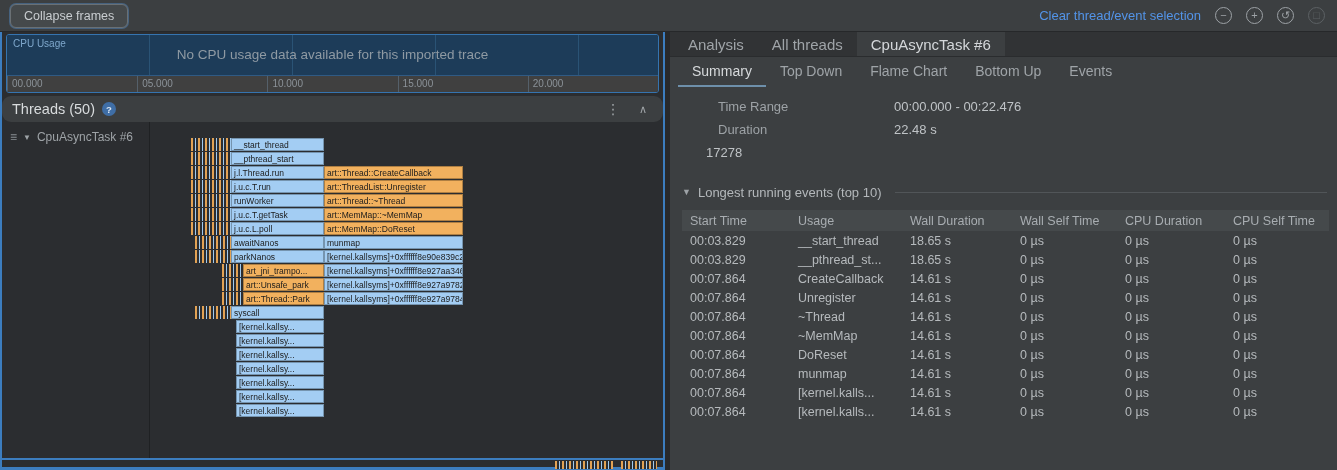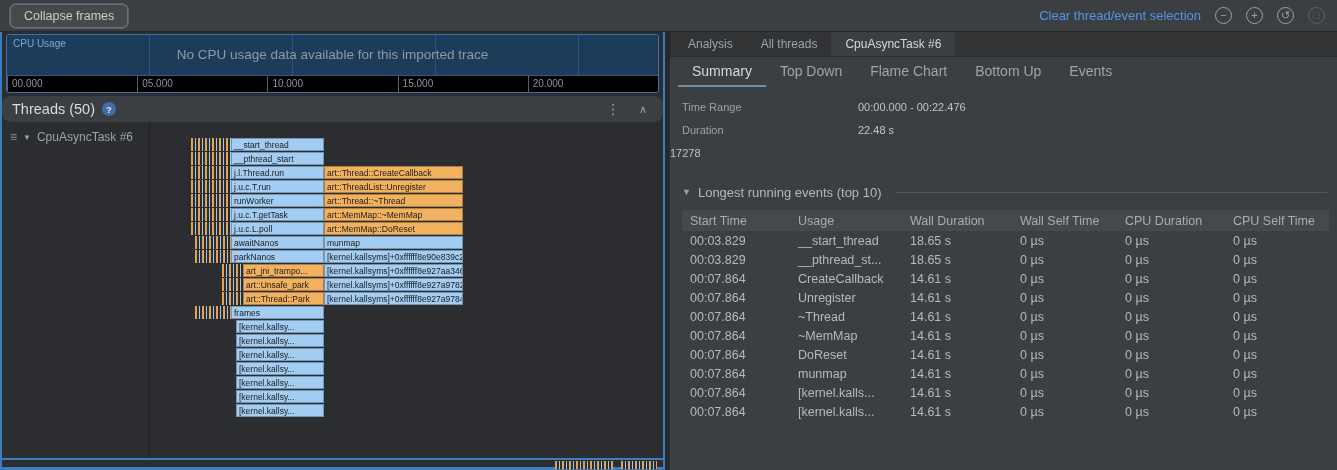"Analysis" .tab { font-size: 12px -> 15px }
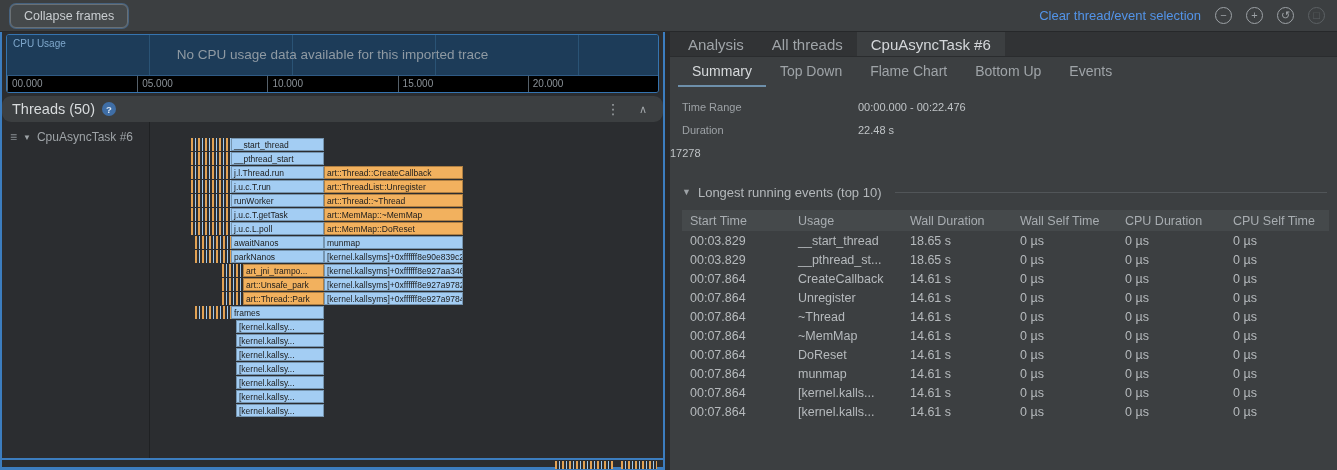"00.000" .ruler { background: #000000 -> #404040 }
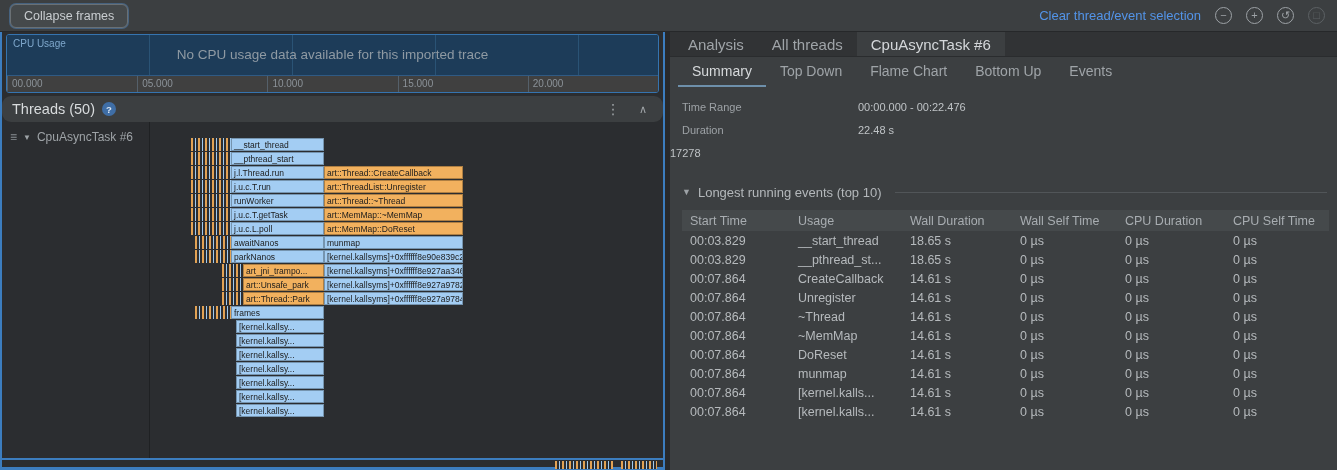"Time Range" .sum-row { font-size: 11px -> 13px; padding-left: none -> 36px }
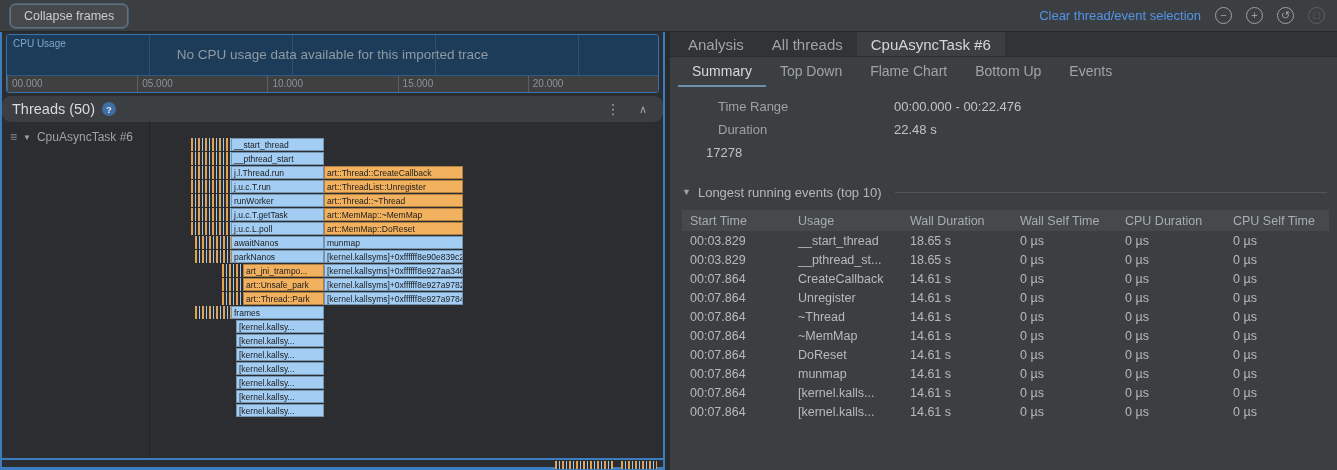"frames" div.fcell { text: frames -> syscall }
